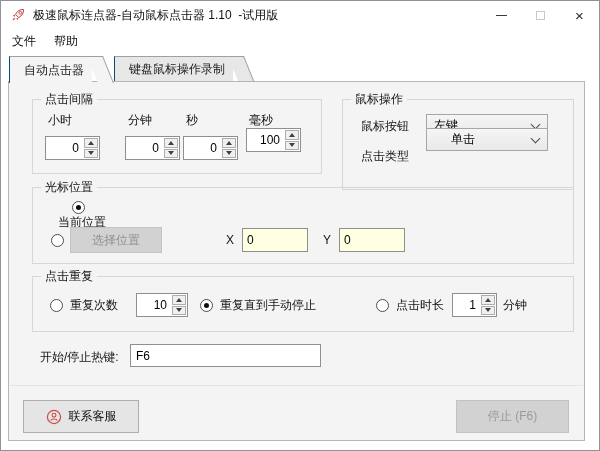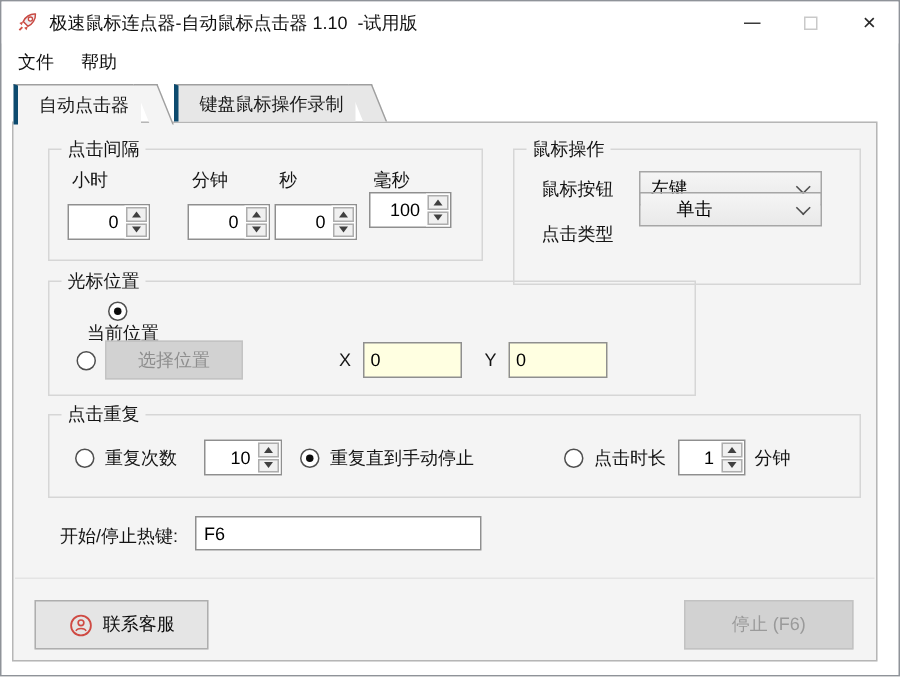"自动点击器" .tab { border-left: 3px solid #0c4a6e -> 1px solid #0c4a6e }
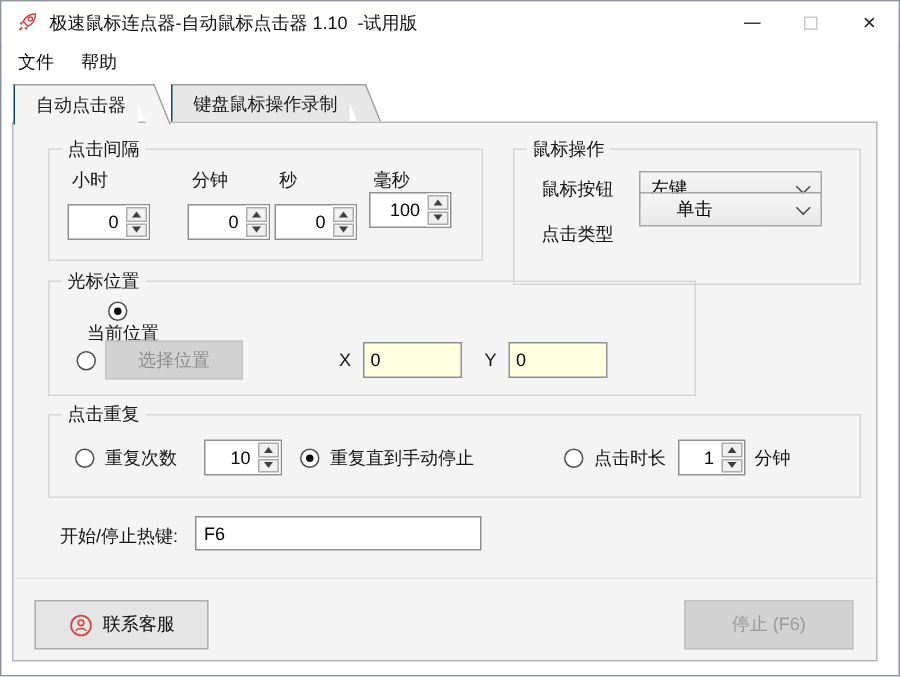"光标位置" div.groupbox { width: 432px -> 542px }
